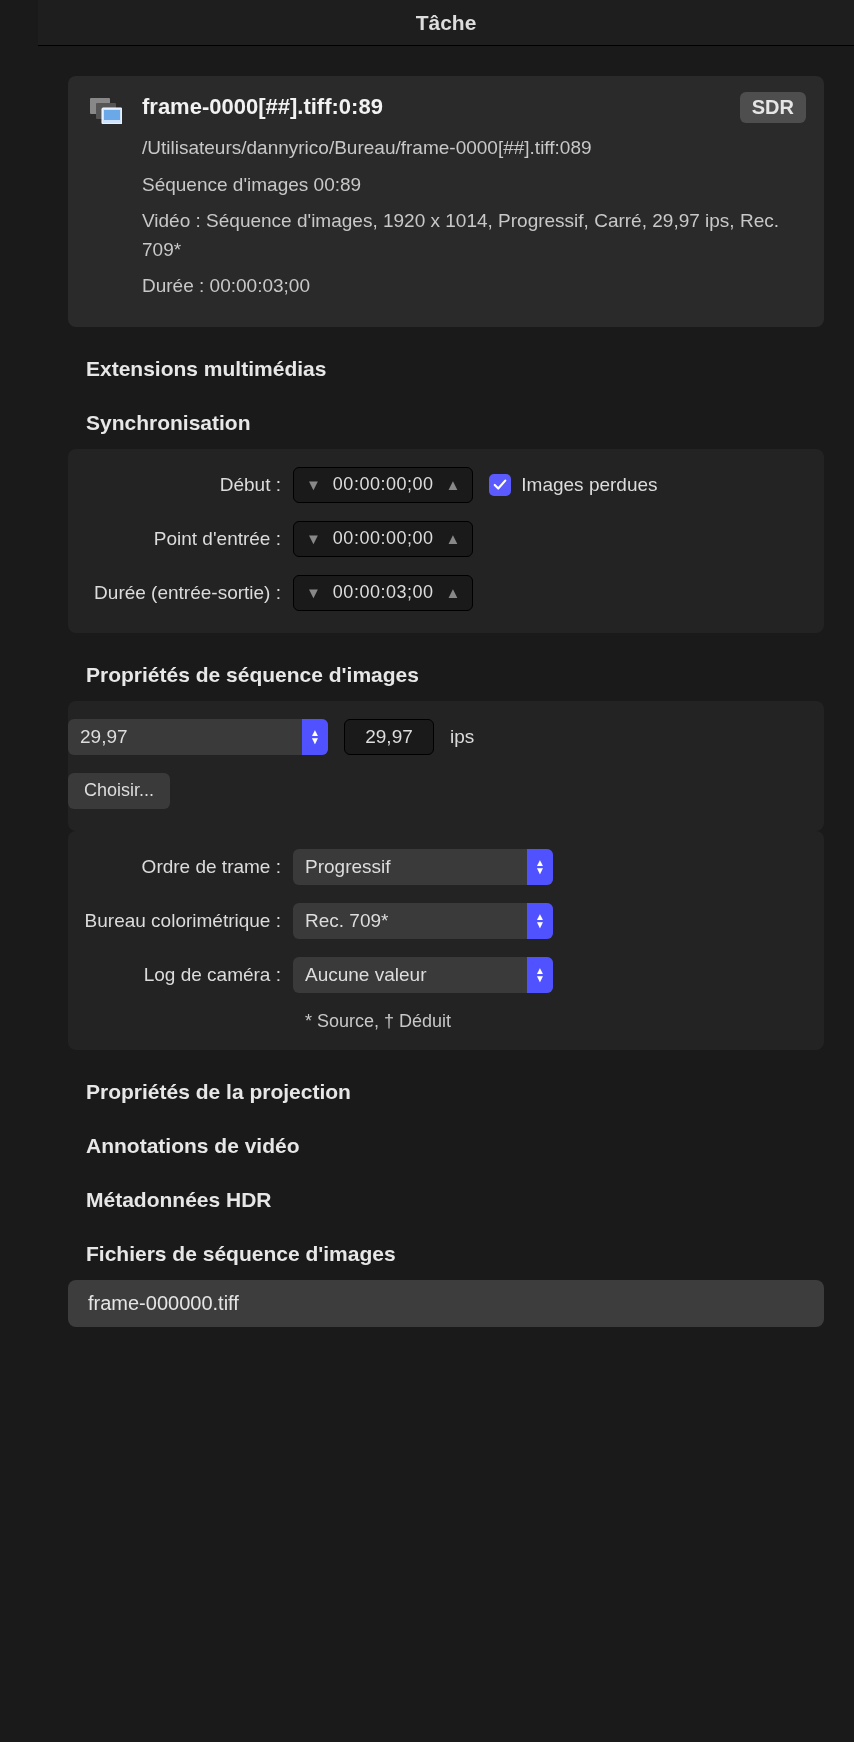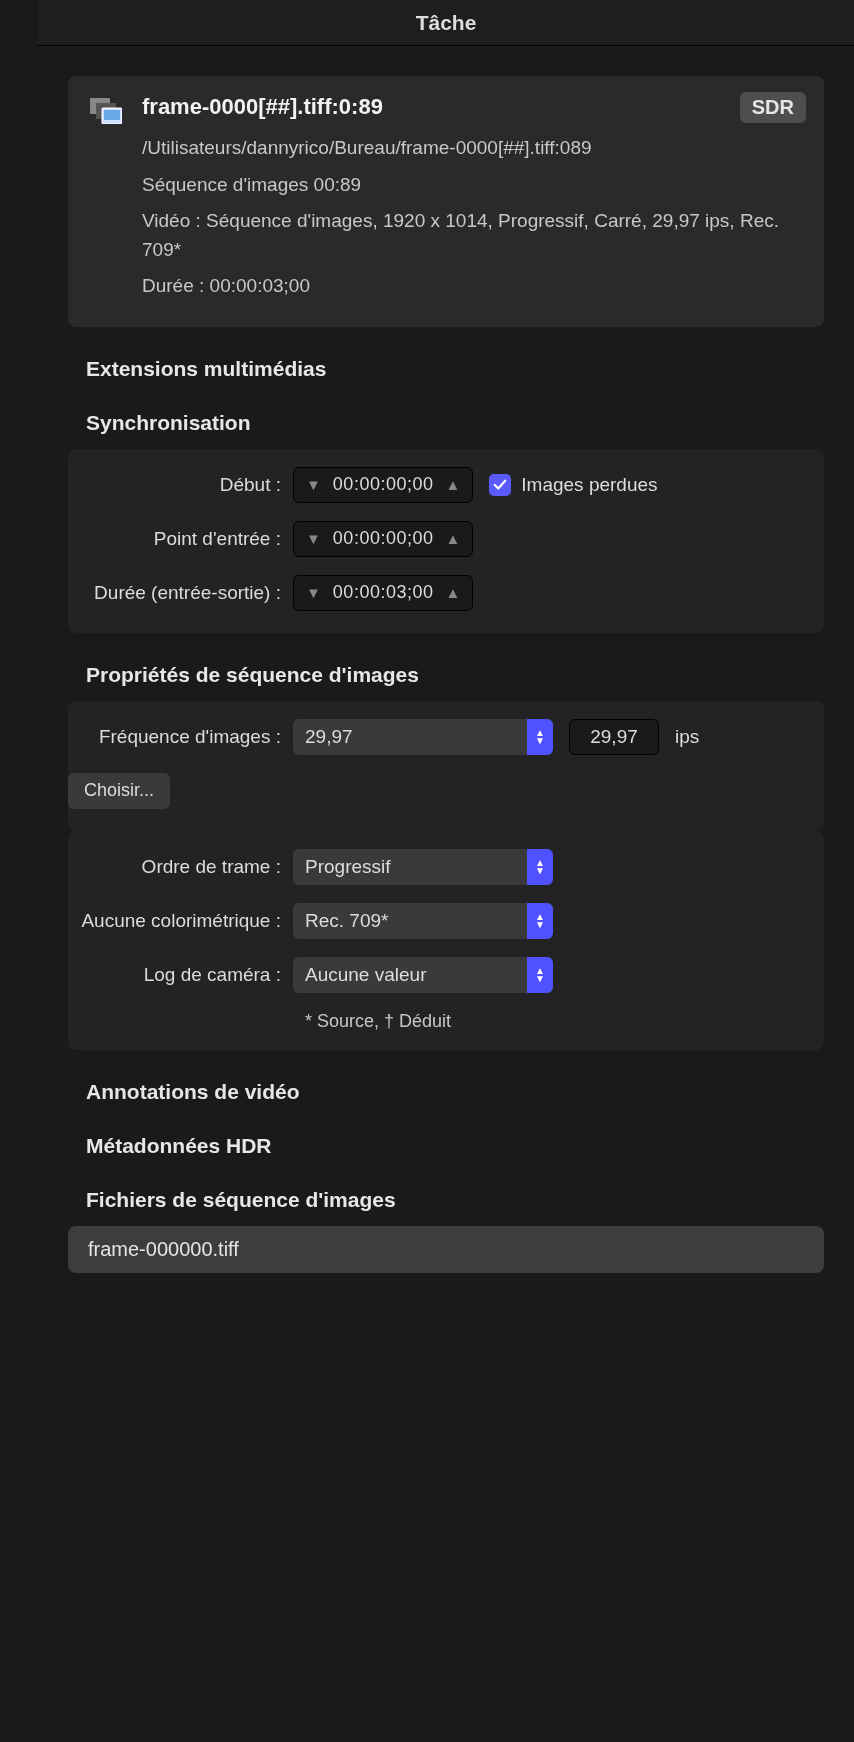"Fréquence d'images :" div.lbl { html: <div>Fréquence d'images :</div> -> none }
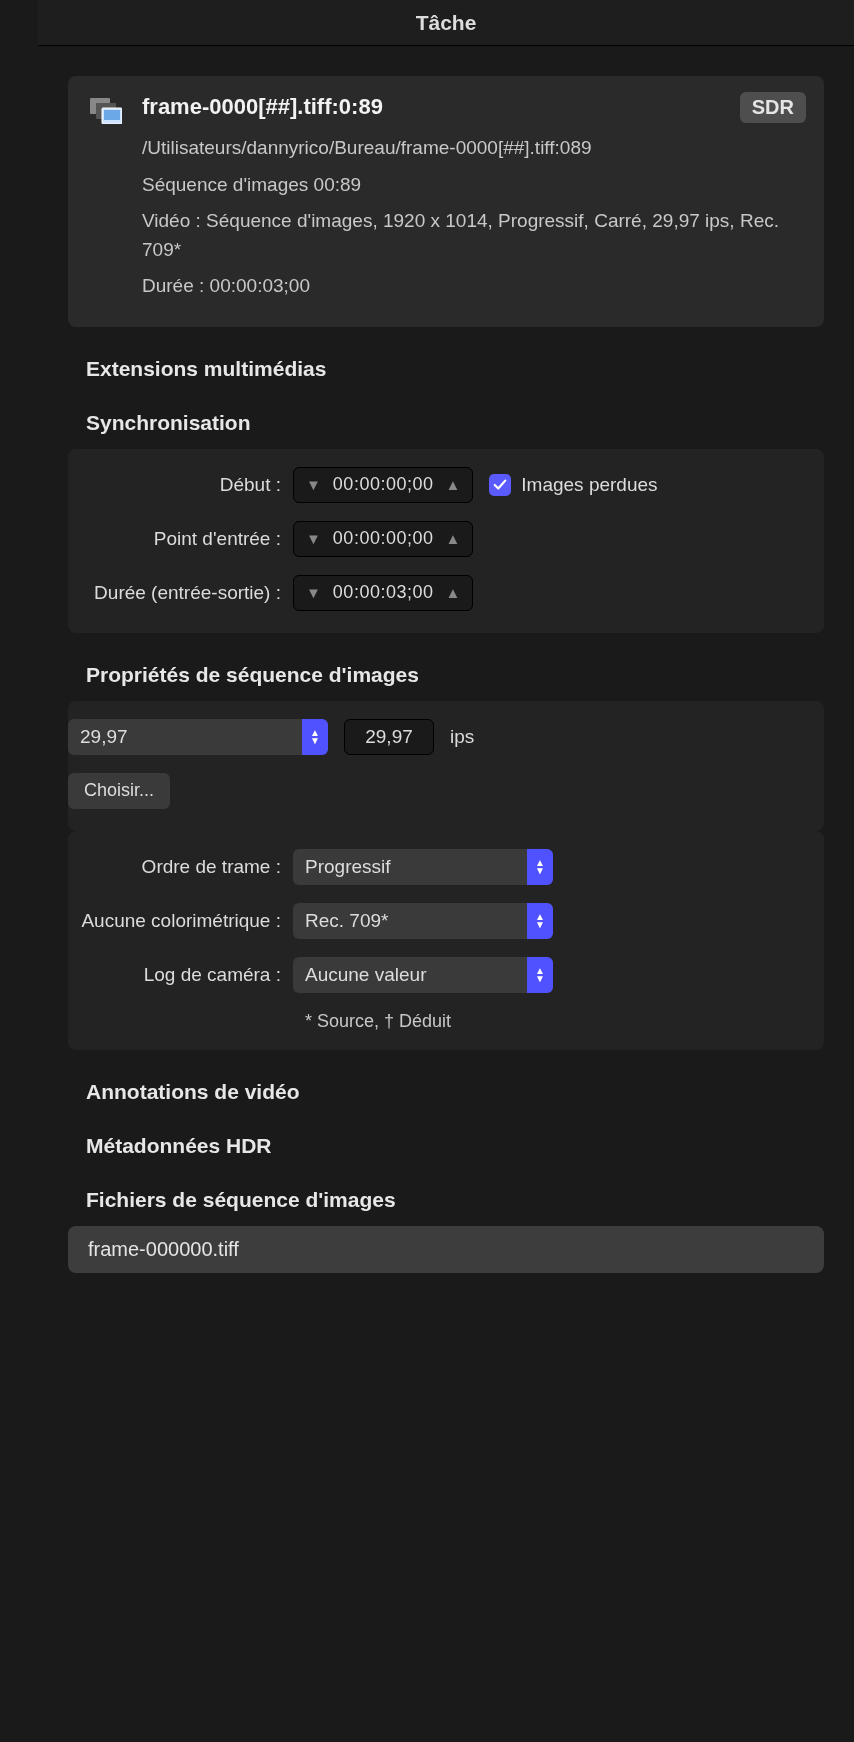"Aucune colorimétrique :" div.lbl { text: Aucune -> Bureau }
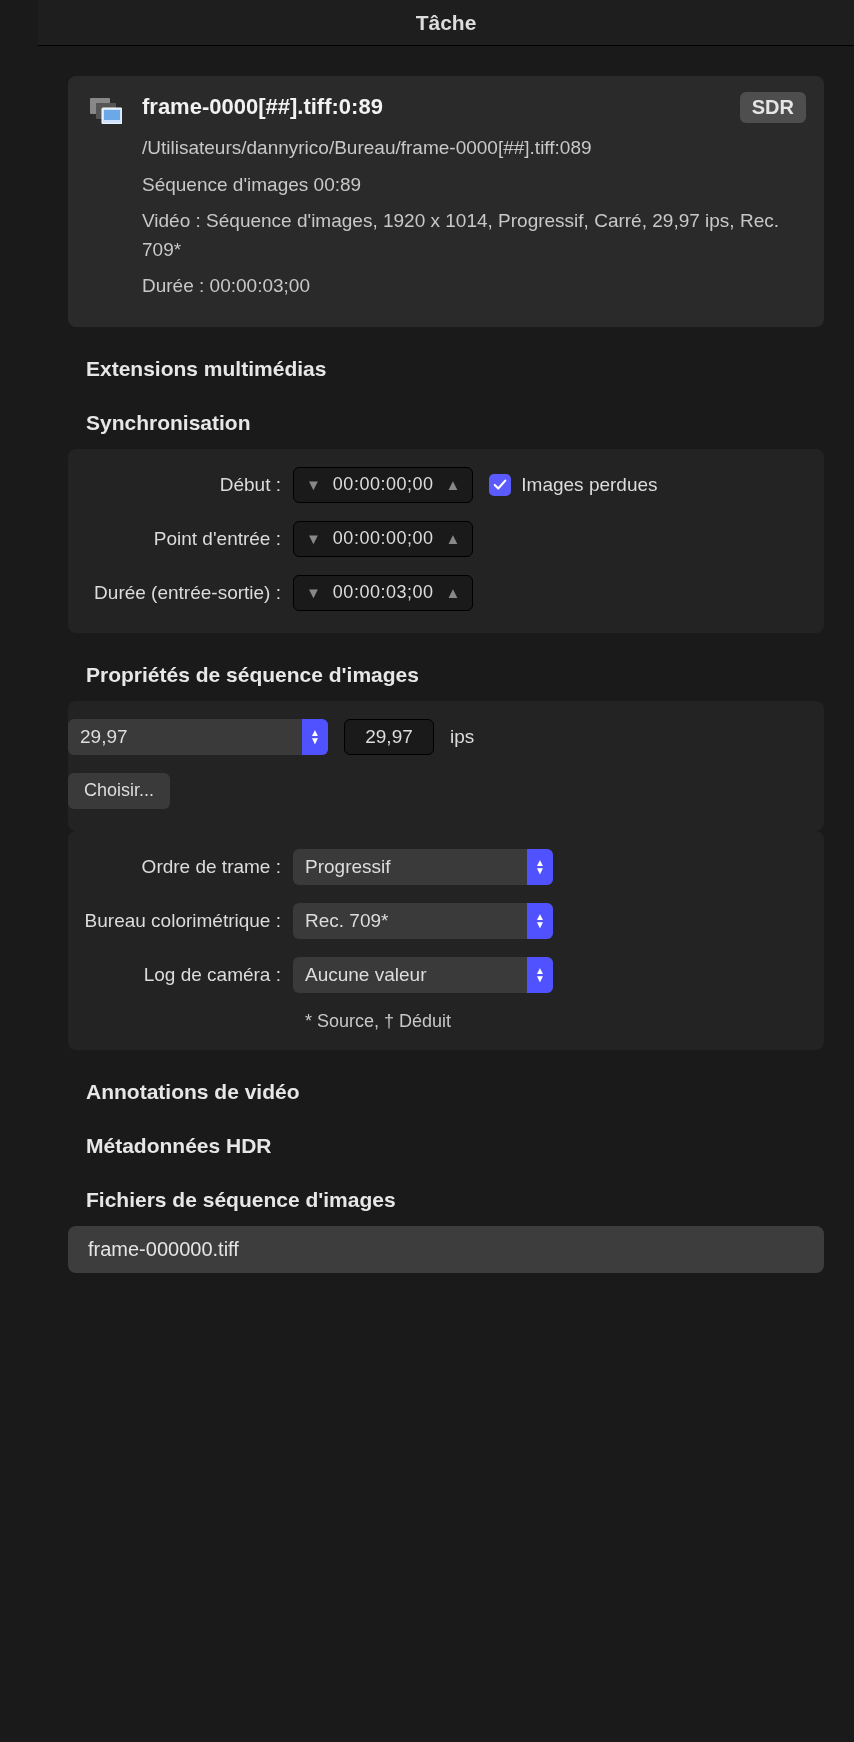"Propriétés de la projection" div.section-title { html: none -> <div>Propriétés de la projection</div> }
